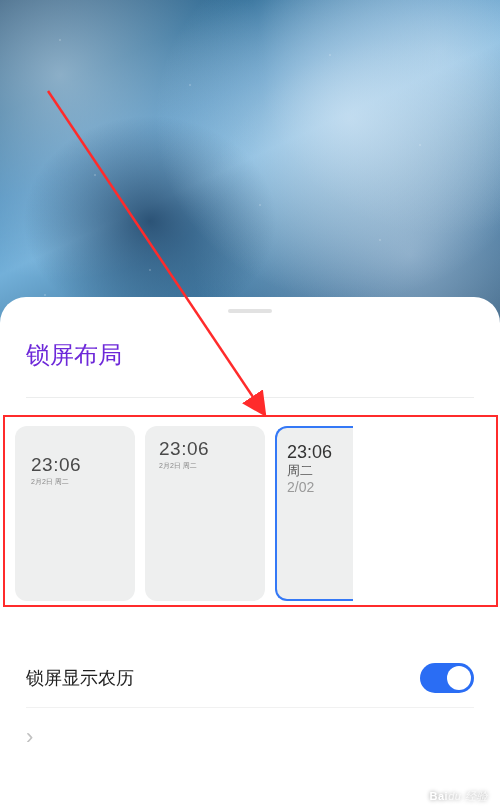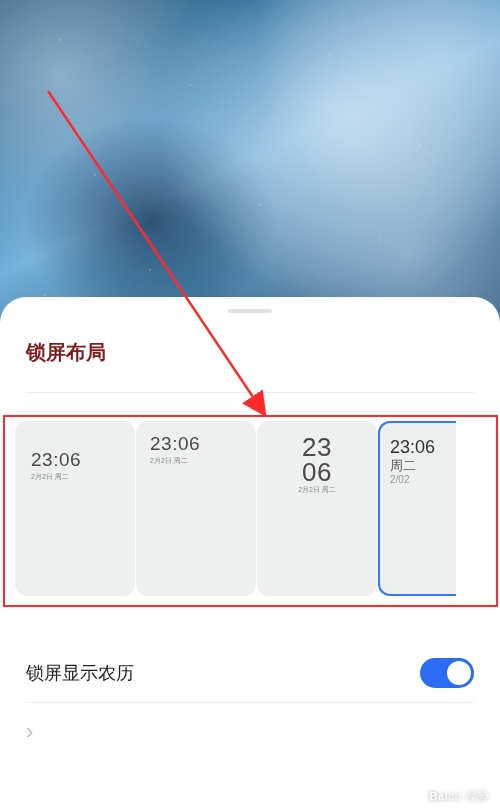"锁屏布局" .title { color: #7f1d1d -> #6d28d9; font-size: 20px -> 24px; font-weight: 700 -> 400 }
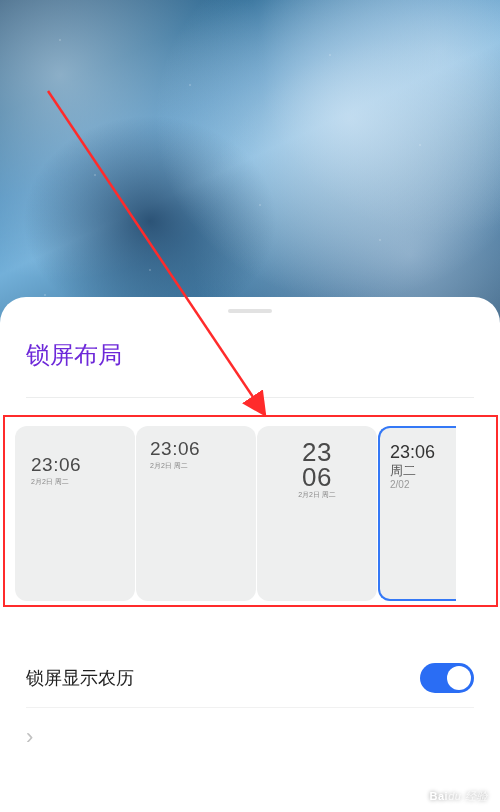"23:06" .layout-row { gap: 1px -> 10px }
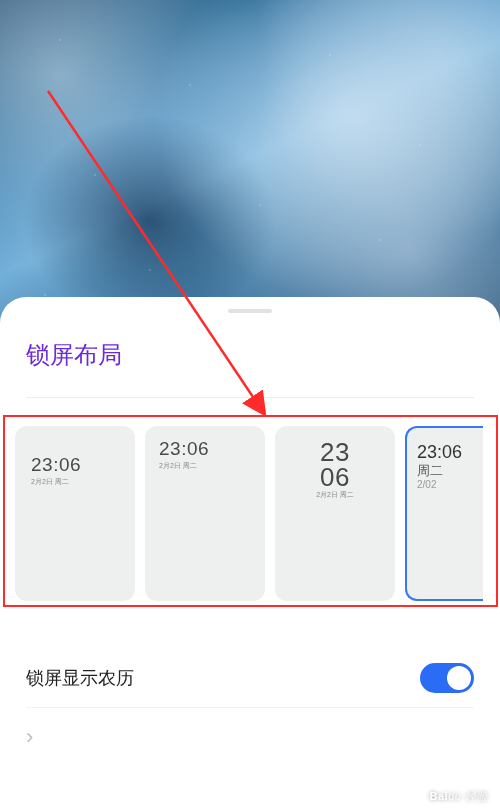"23" div.layout-card { html: <div> <div> <div> <span>23</span> <span>06</span> </div> <div>2月2日 周二</div> </div> </div> -> none }
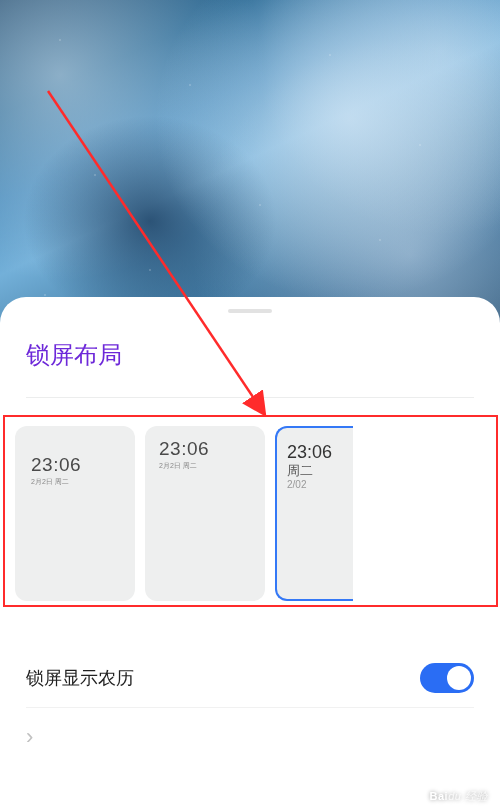"2/02" .c4 .lc-date { font-size: 10px -> 14px }
